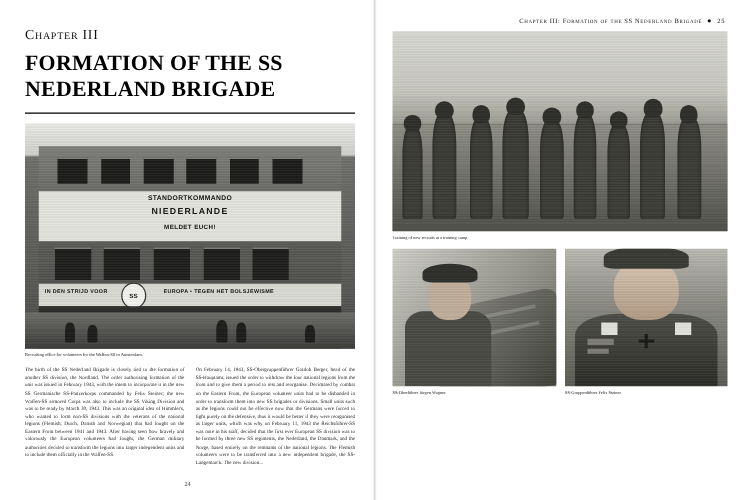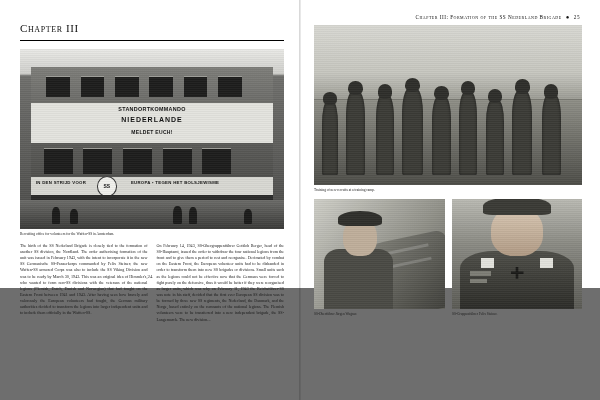"Chapter III" .page { height: 288px -> 400px }
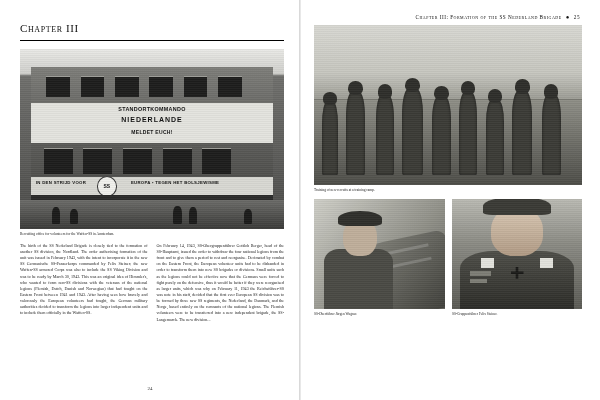"FORMATION OF THE SS NEDERLAND" div.chapter-title { html: none -> <div>FORMATION OF THE SS NEDERLAND BRIGADE</div> }
